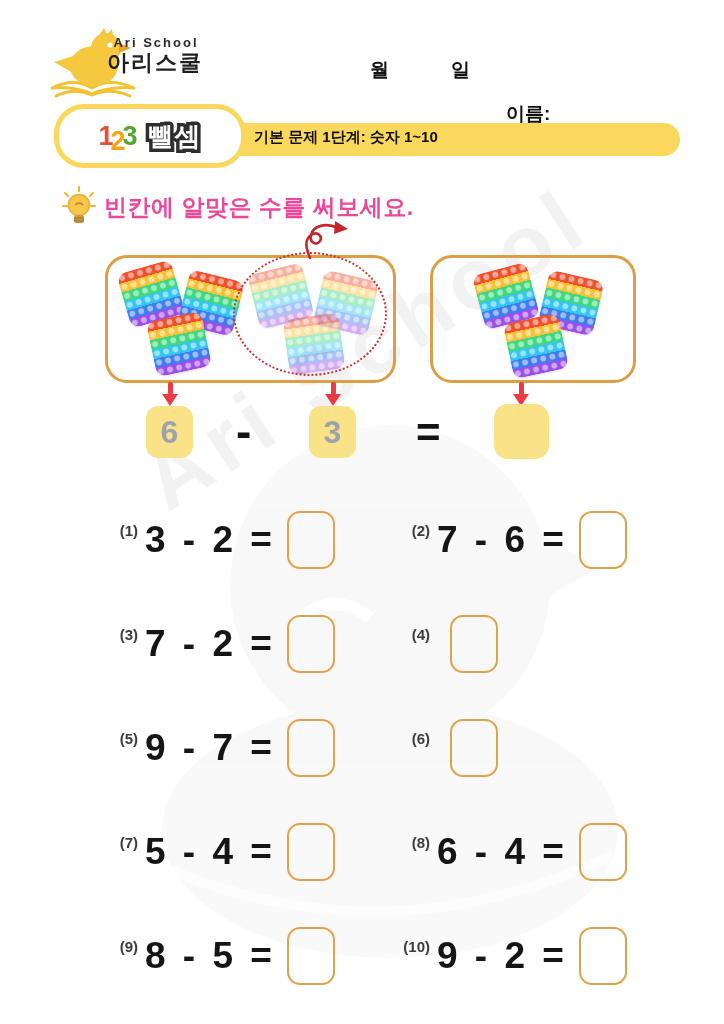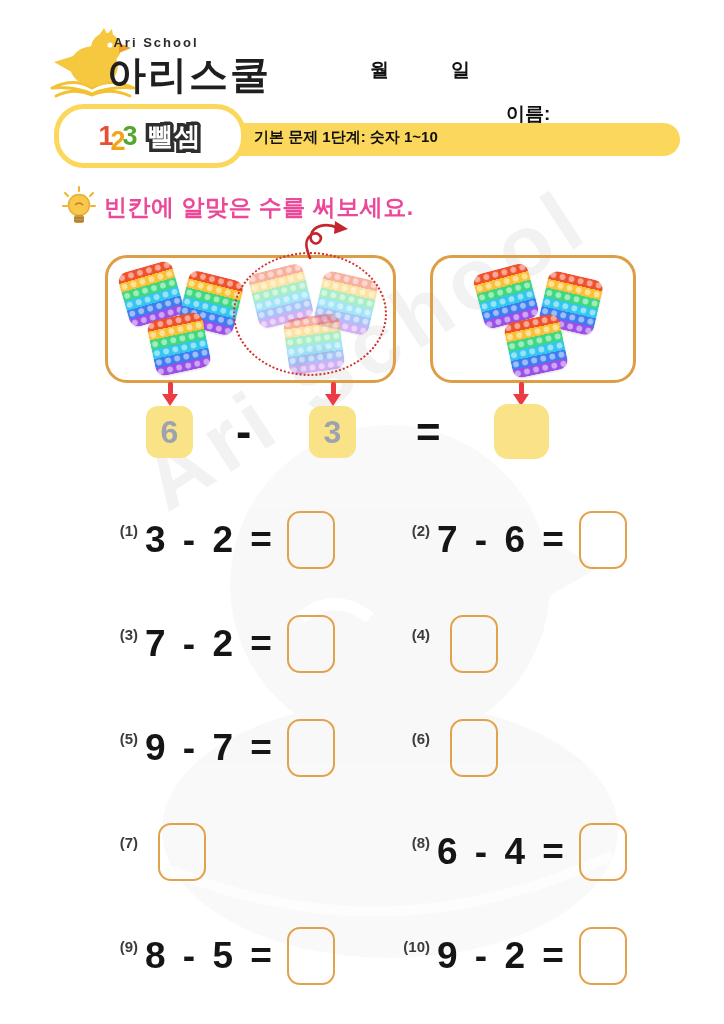"아리스쿨" .brand-ko { font-size: 39px -> 22px }
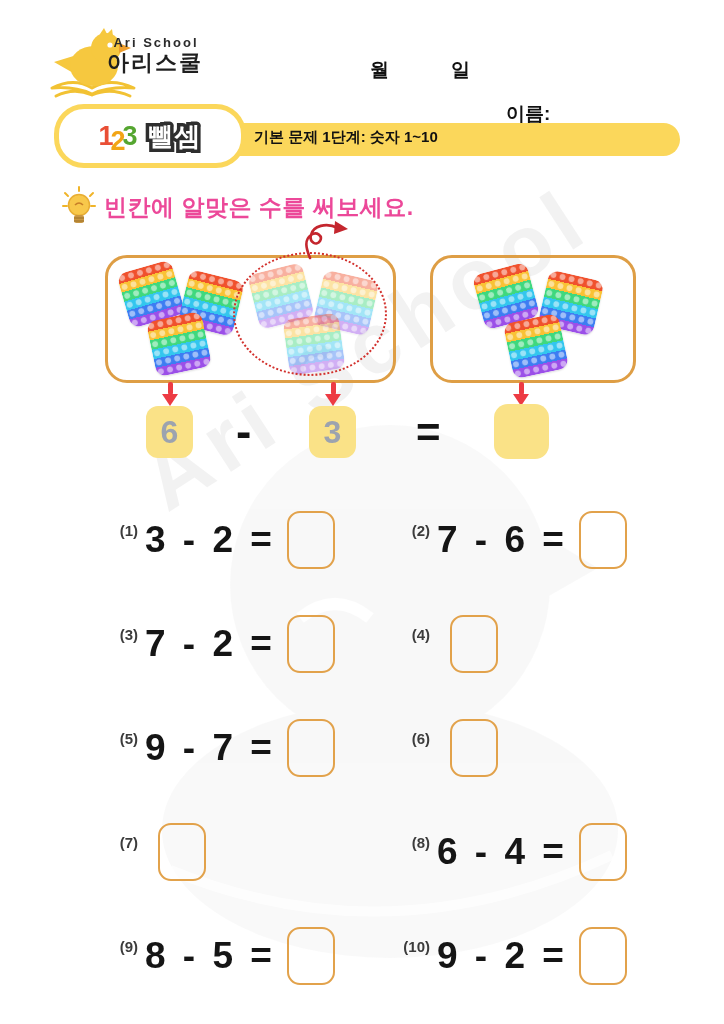"5 - 4 =" span.pexpr { html: none -> <span>5 - 4 =</span> }
